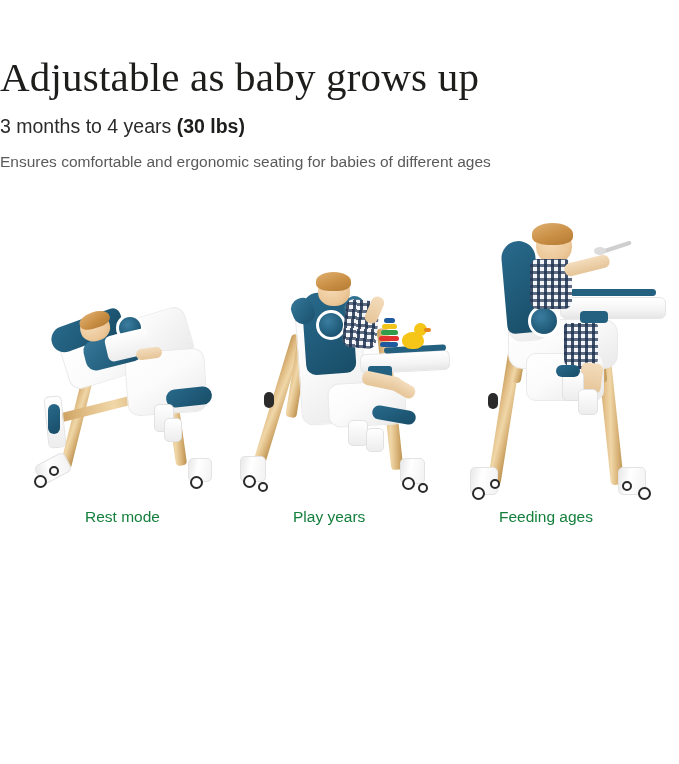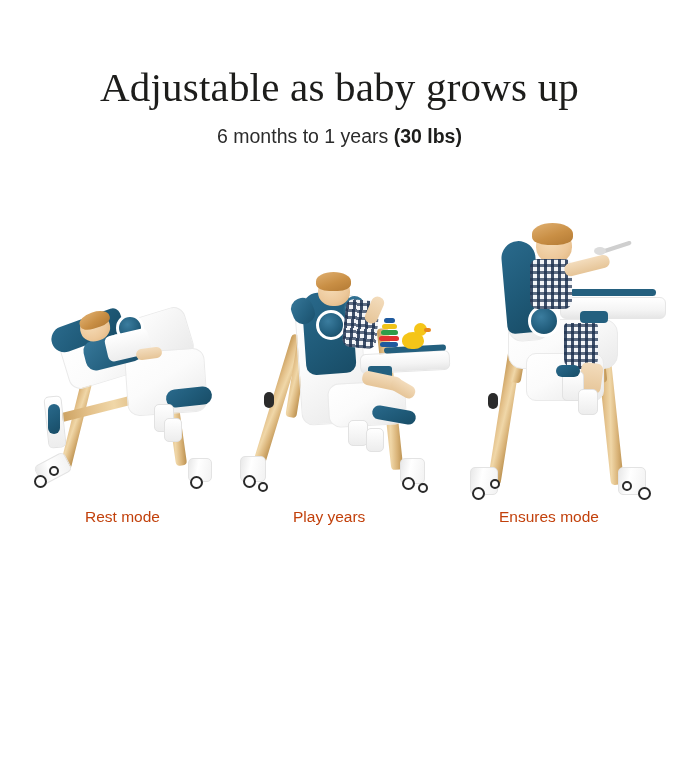"Adjustable as baby grows up" .header { margin-top: 10px -> none; text-align: center -> none }
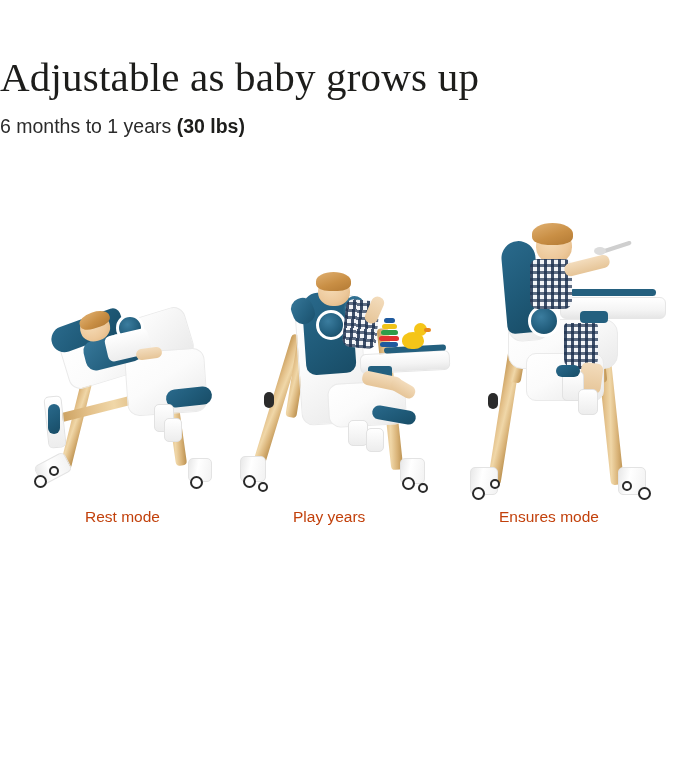"6 months to 1 years" span { text: 6 months to 1 -> 3 months to 4 }
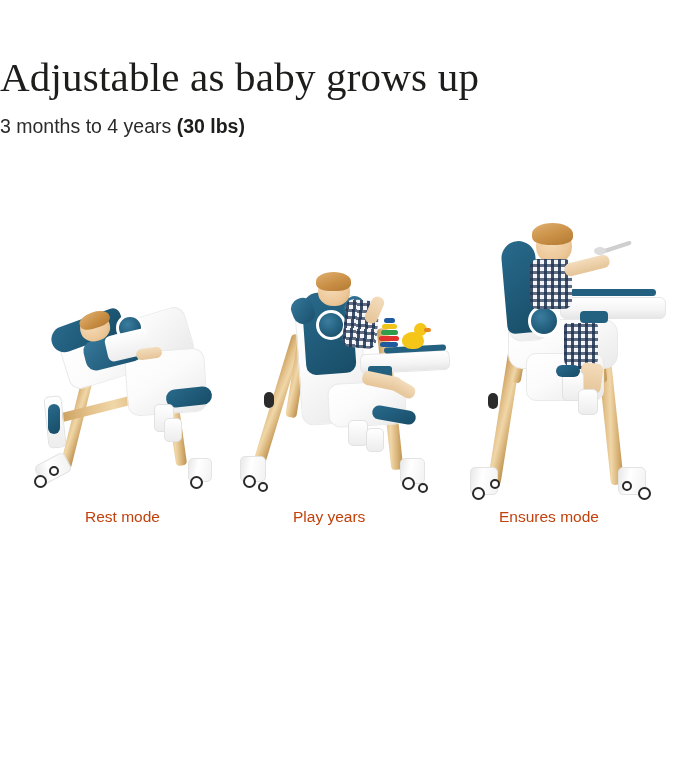"Ensures comfortable and ergonomic" p.description { html: none -> <p>Ensures comfortable and ergonomic seating for babies of different ages</p> }
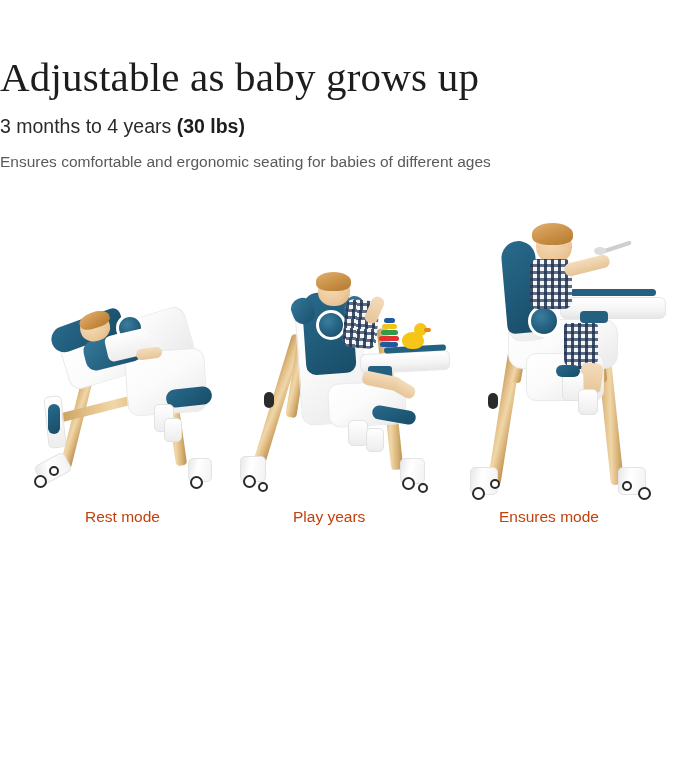"Rest mode" .mode-label { color: #c2410c -> #15803d }
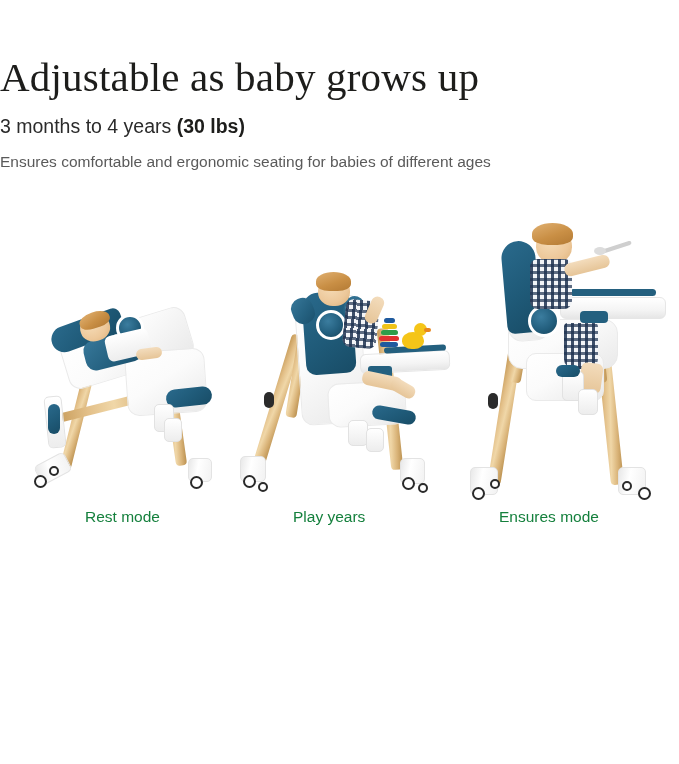"Ensures mode" div.mode-label { text: Ensures mode -> Feeding ages }
